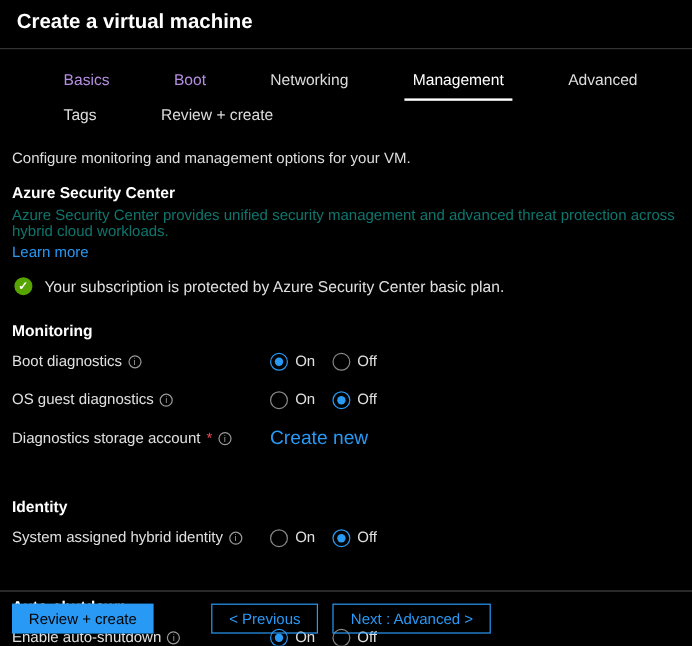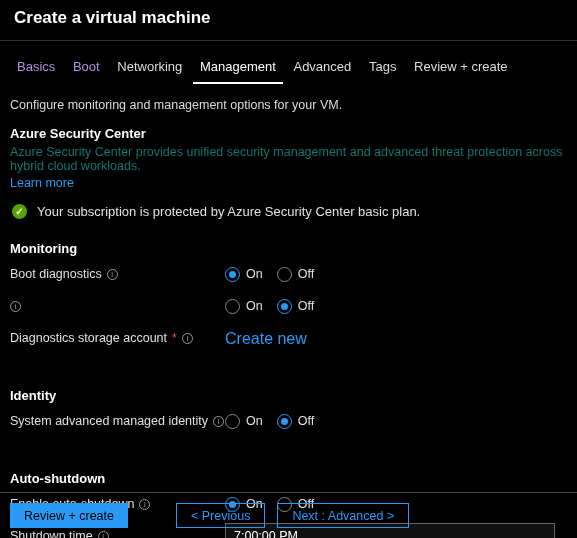"Basics" .tab { margin-left: none -> 36px }
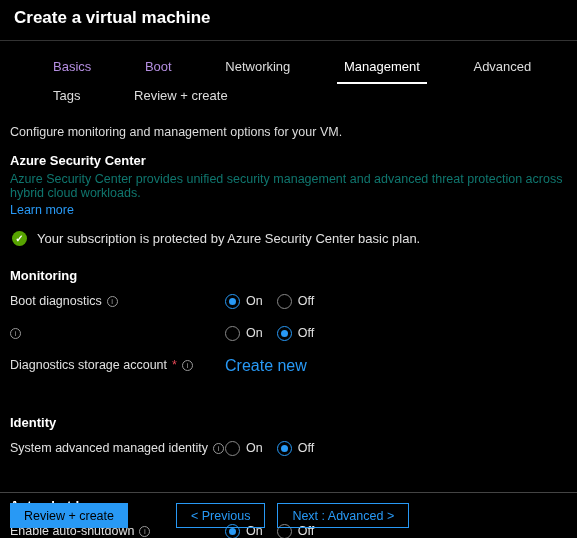"OS guest diagnostics" span { html: none -> <span>OS guest diagnostics</span> }
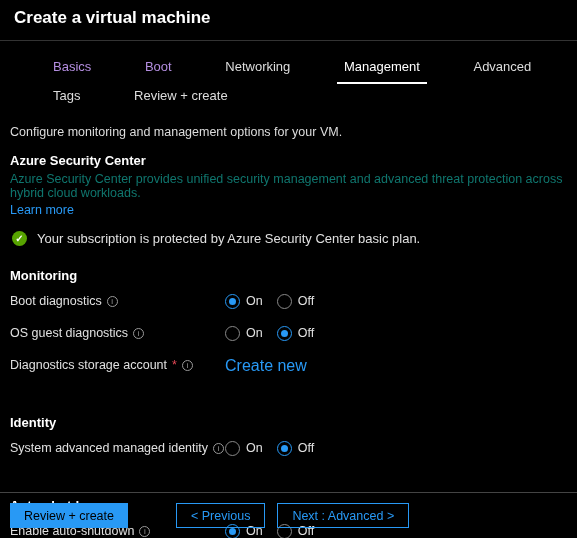"System advanced managed identity" span { text: advanced managed -> assigned hybrid }
